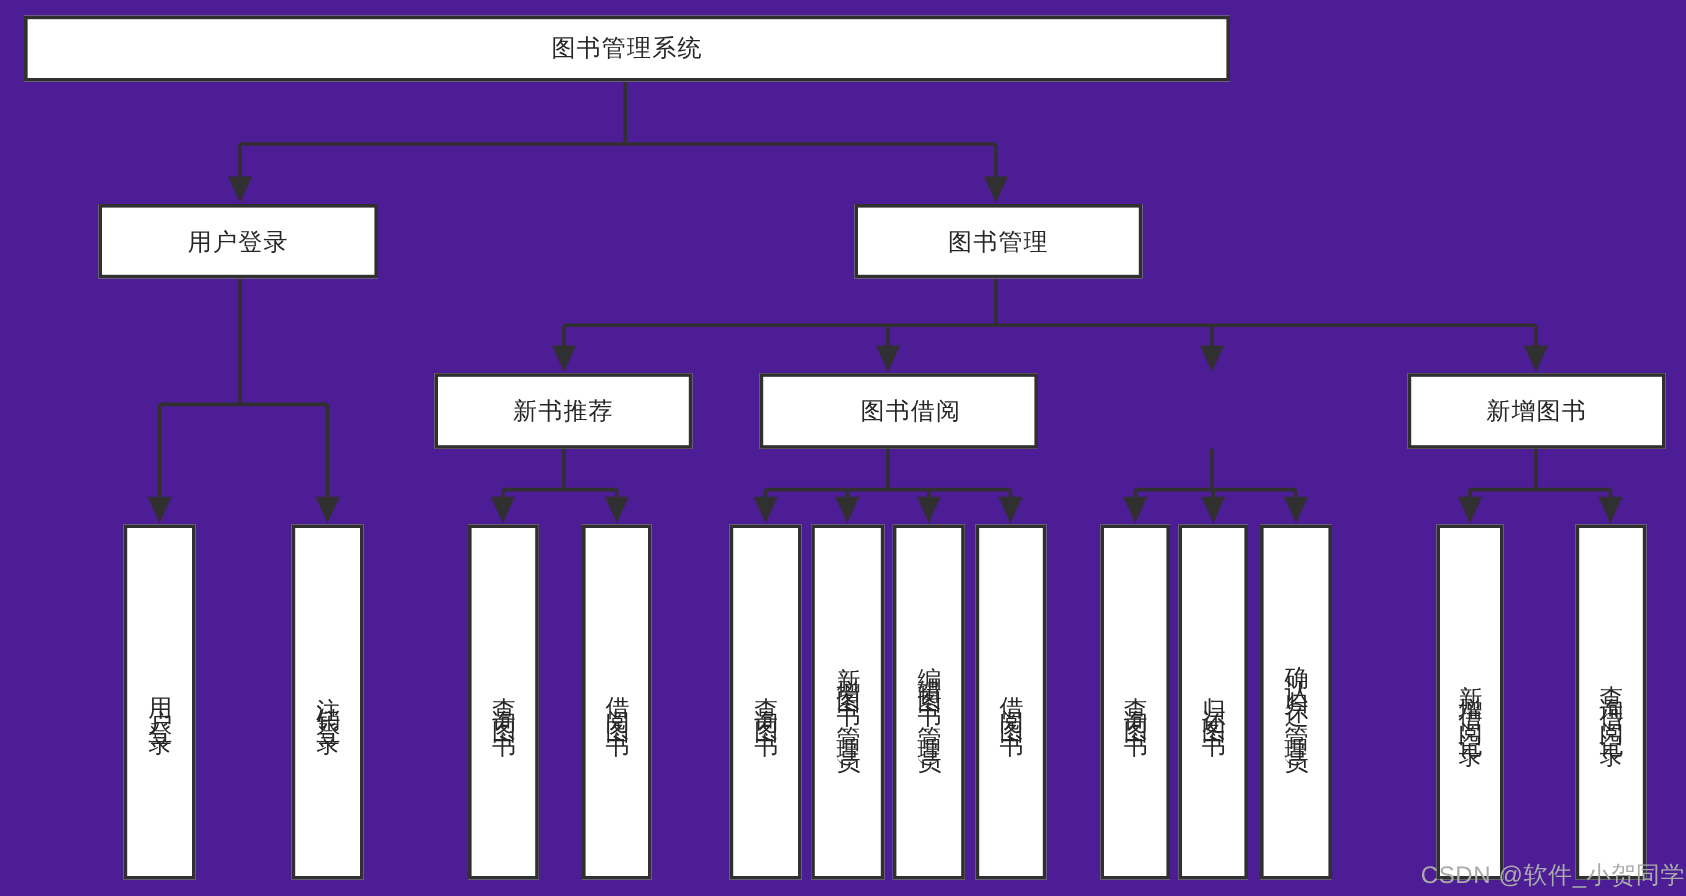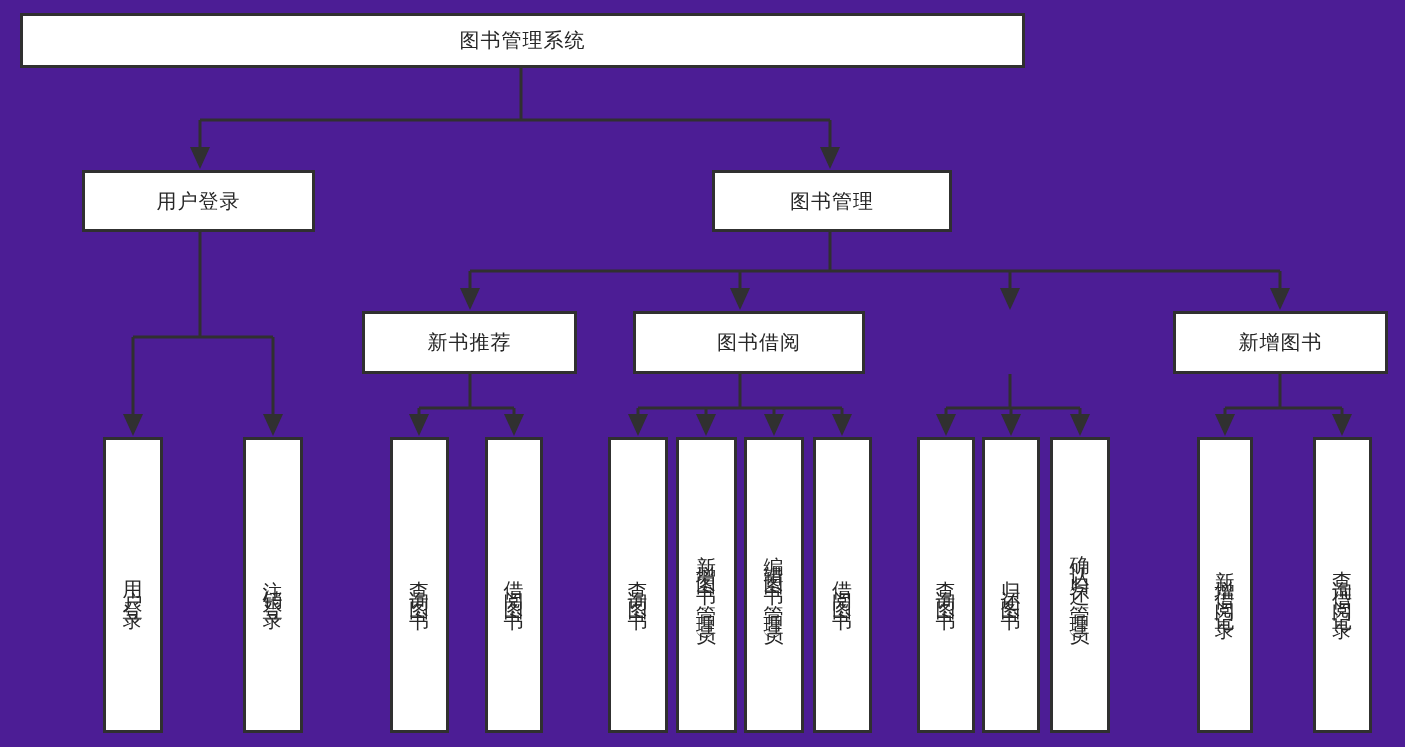"CSDN @软件_小贺同学" div.watermark { html: none -> <div>CSDN @软件_小贺同学</div> }
